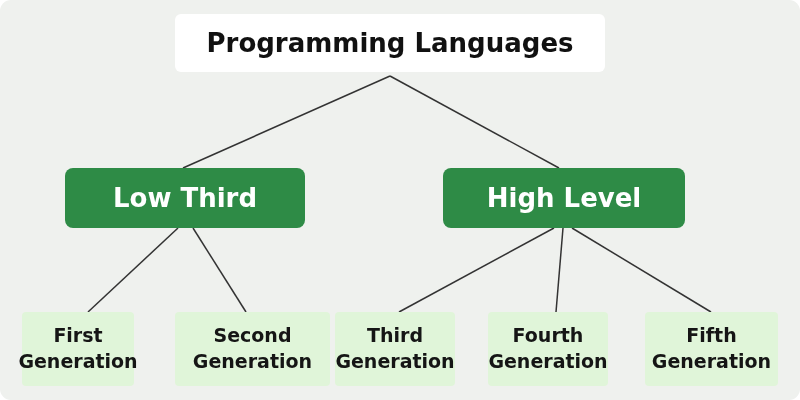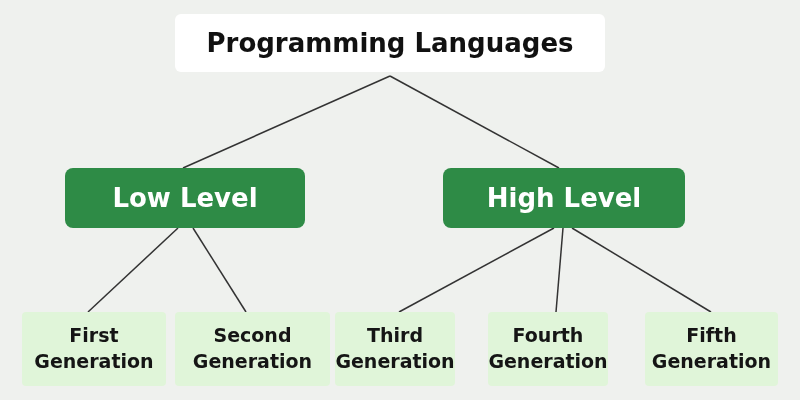"Programming Languages" .canvas { border-radius: none -> 11px }
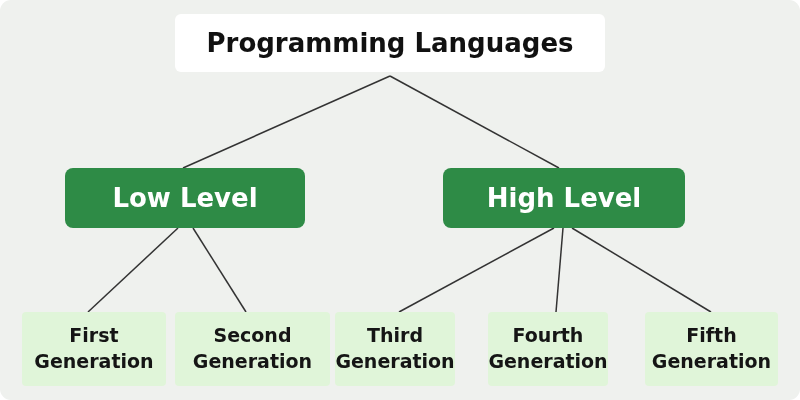"Low Level" div.node { text: Level -> Third }
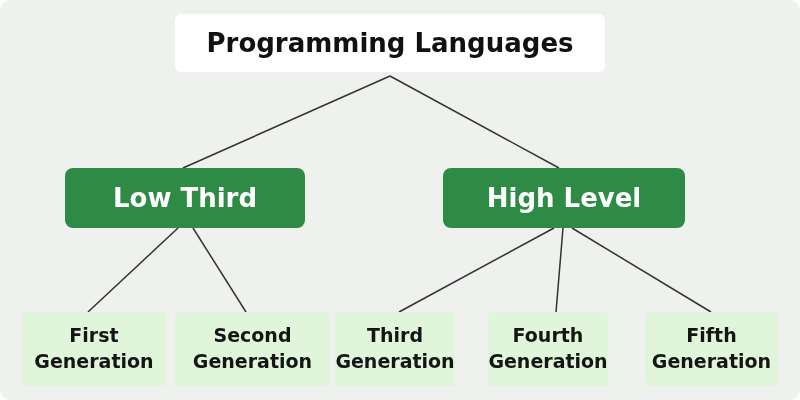"First Generation" .leaf.l1 { width: 144px -> 112px }
